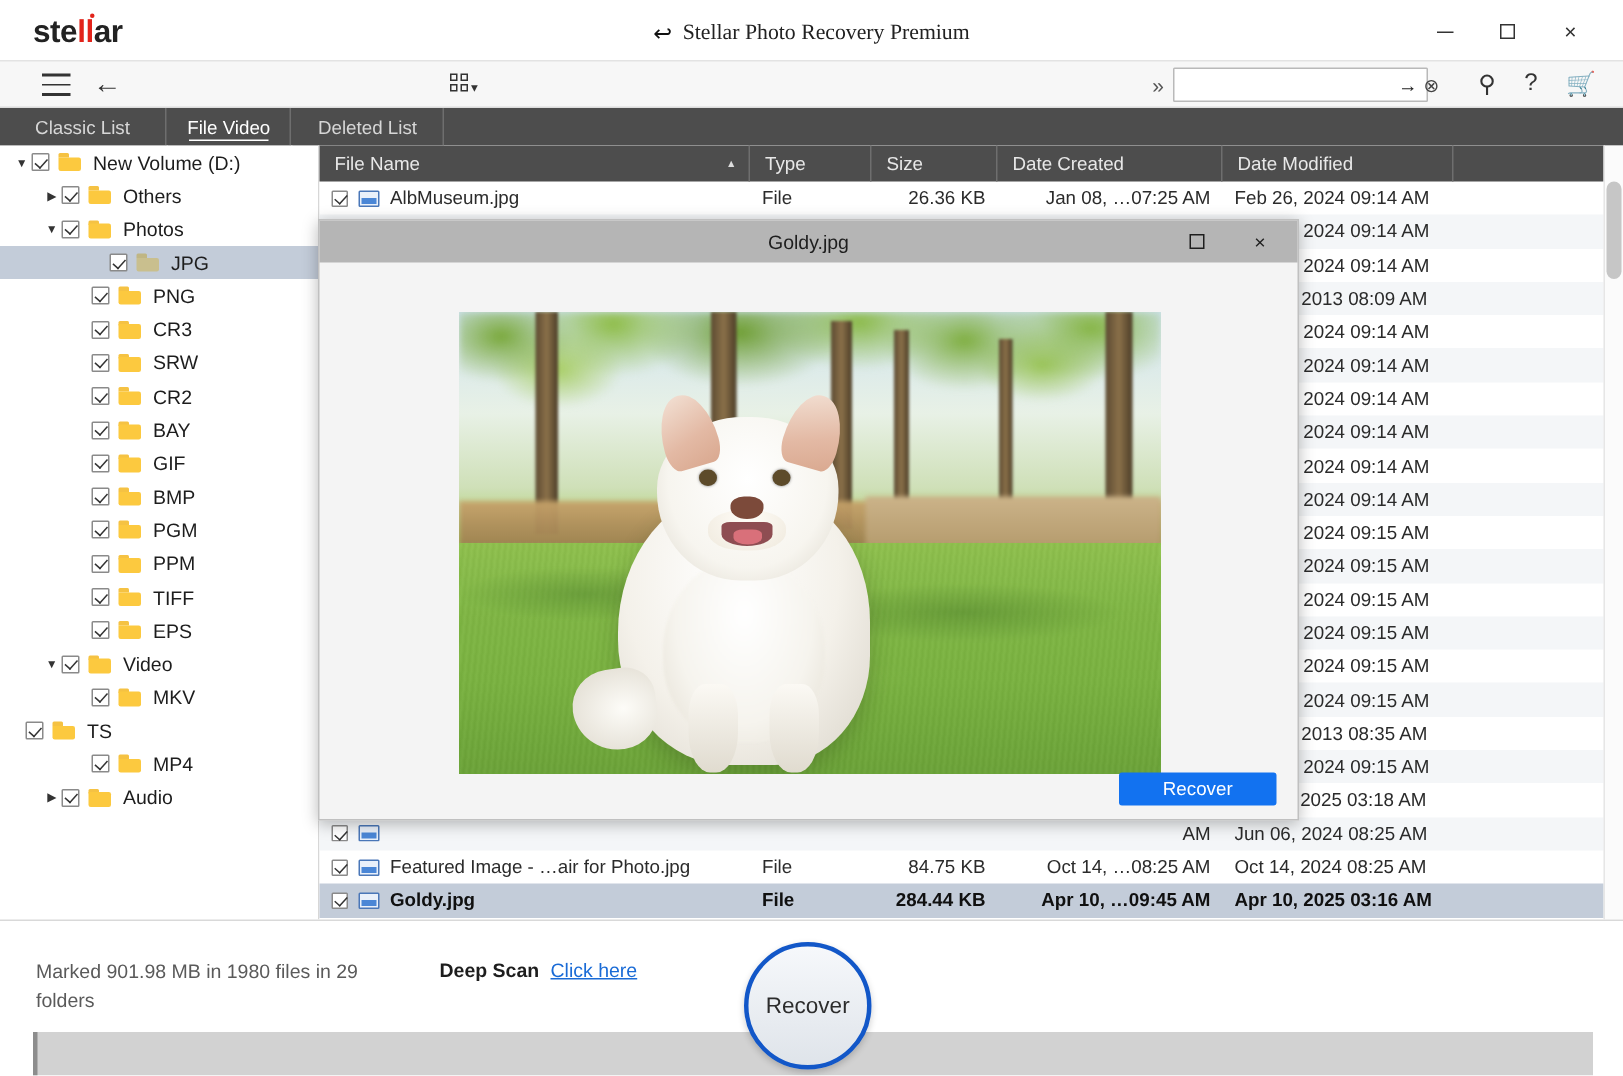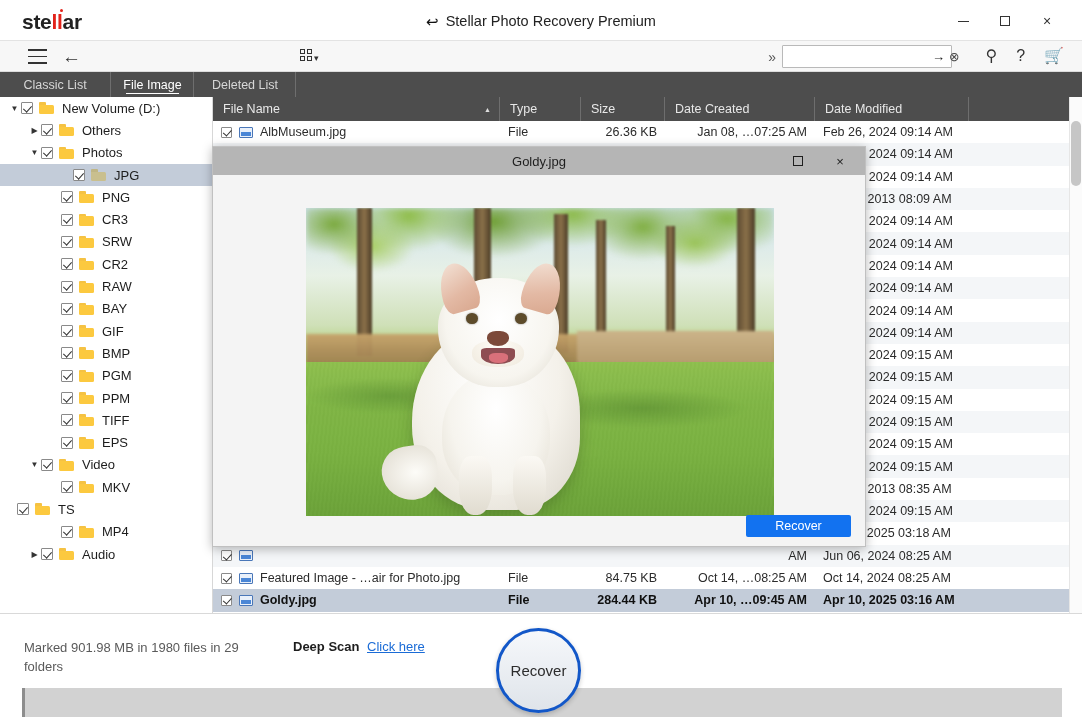"↩ Stellar Photo Recovery Premium" .apptitle { font-family: none -> Liberation Serif, serif }
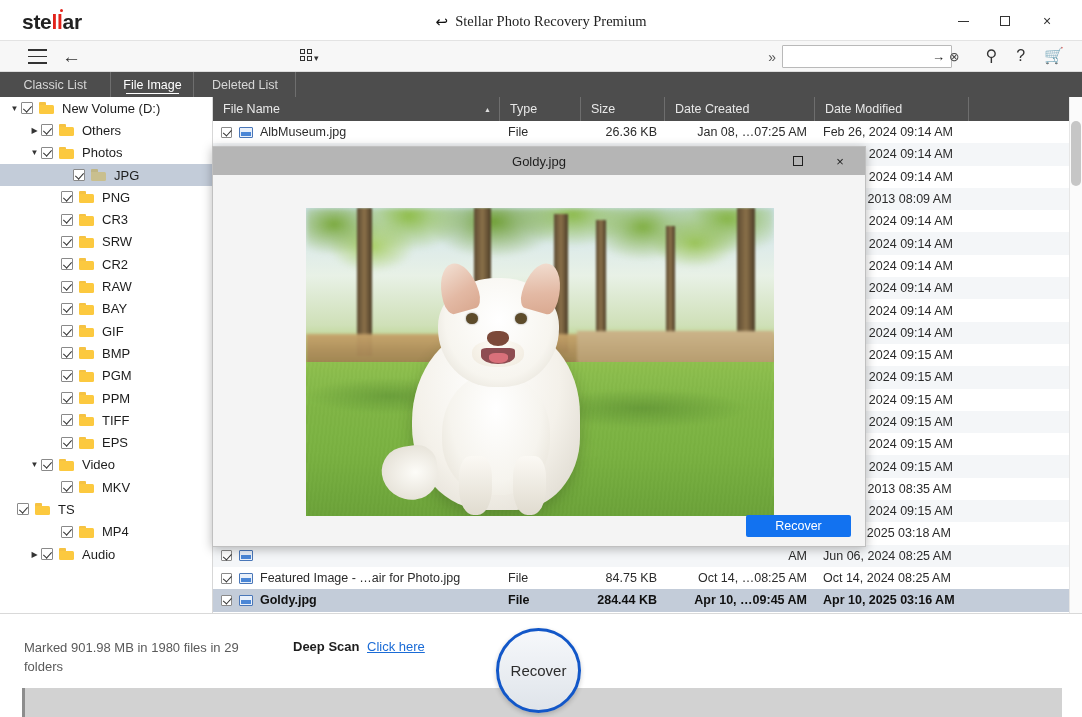"File Image" span { text: Image -> Video }
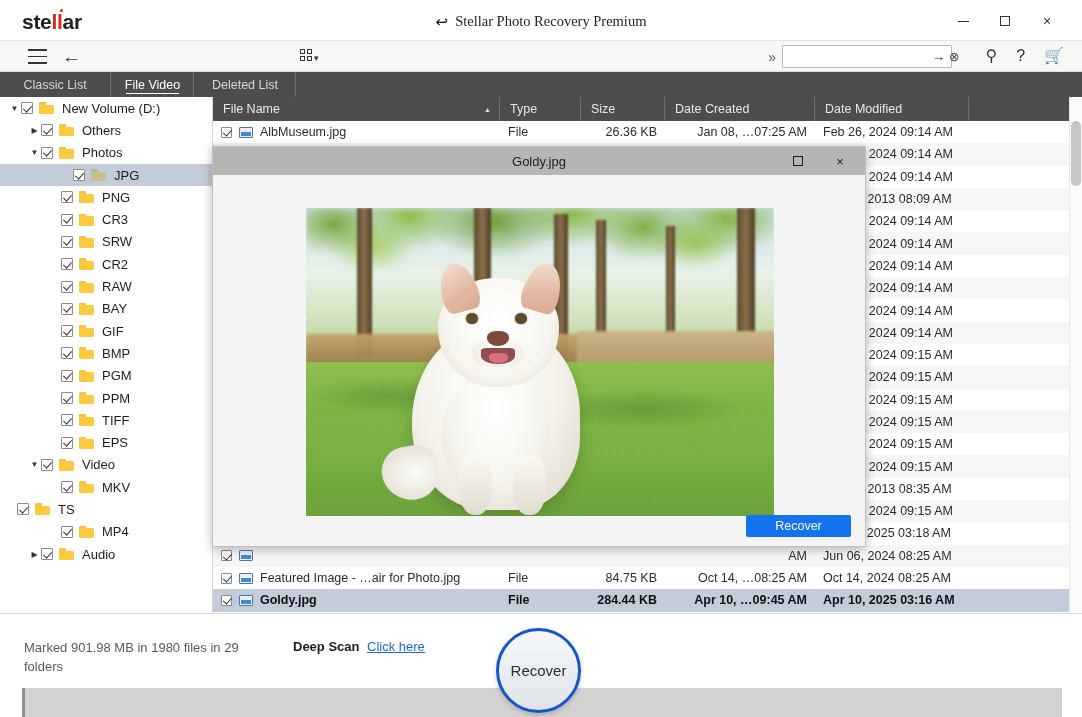"RAW" div.treerow { html: <div> <span></span> <span></span> <span></span> <span>RAW</span> </div> -> none }
